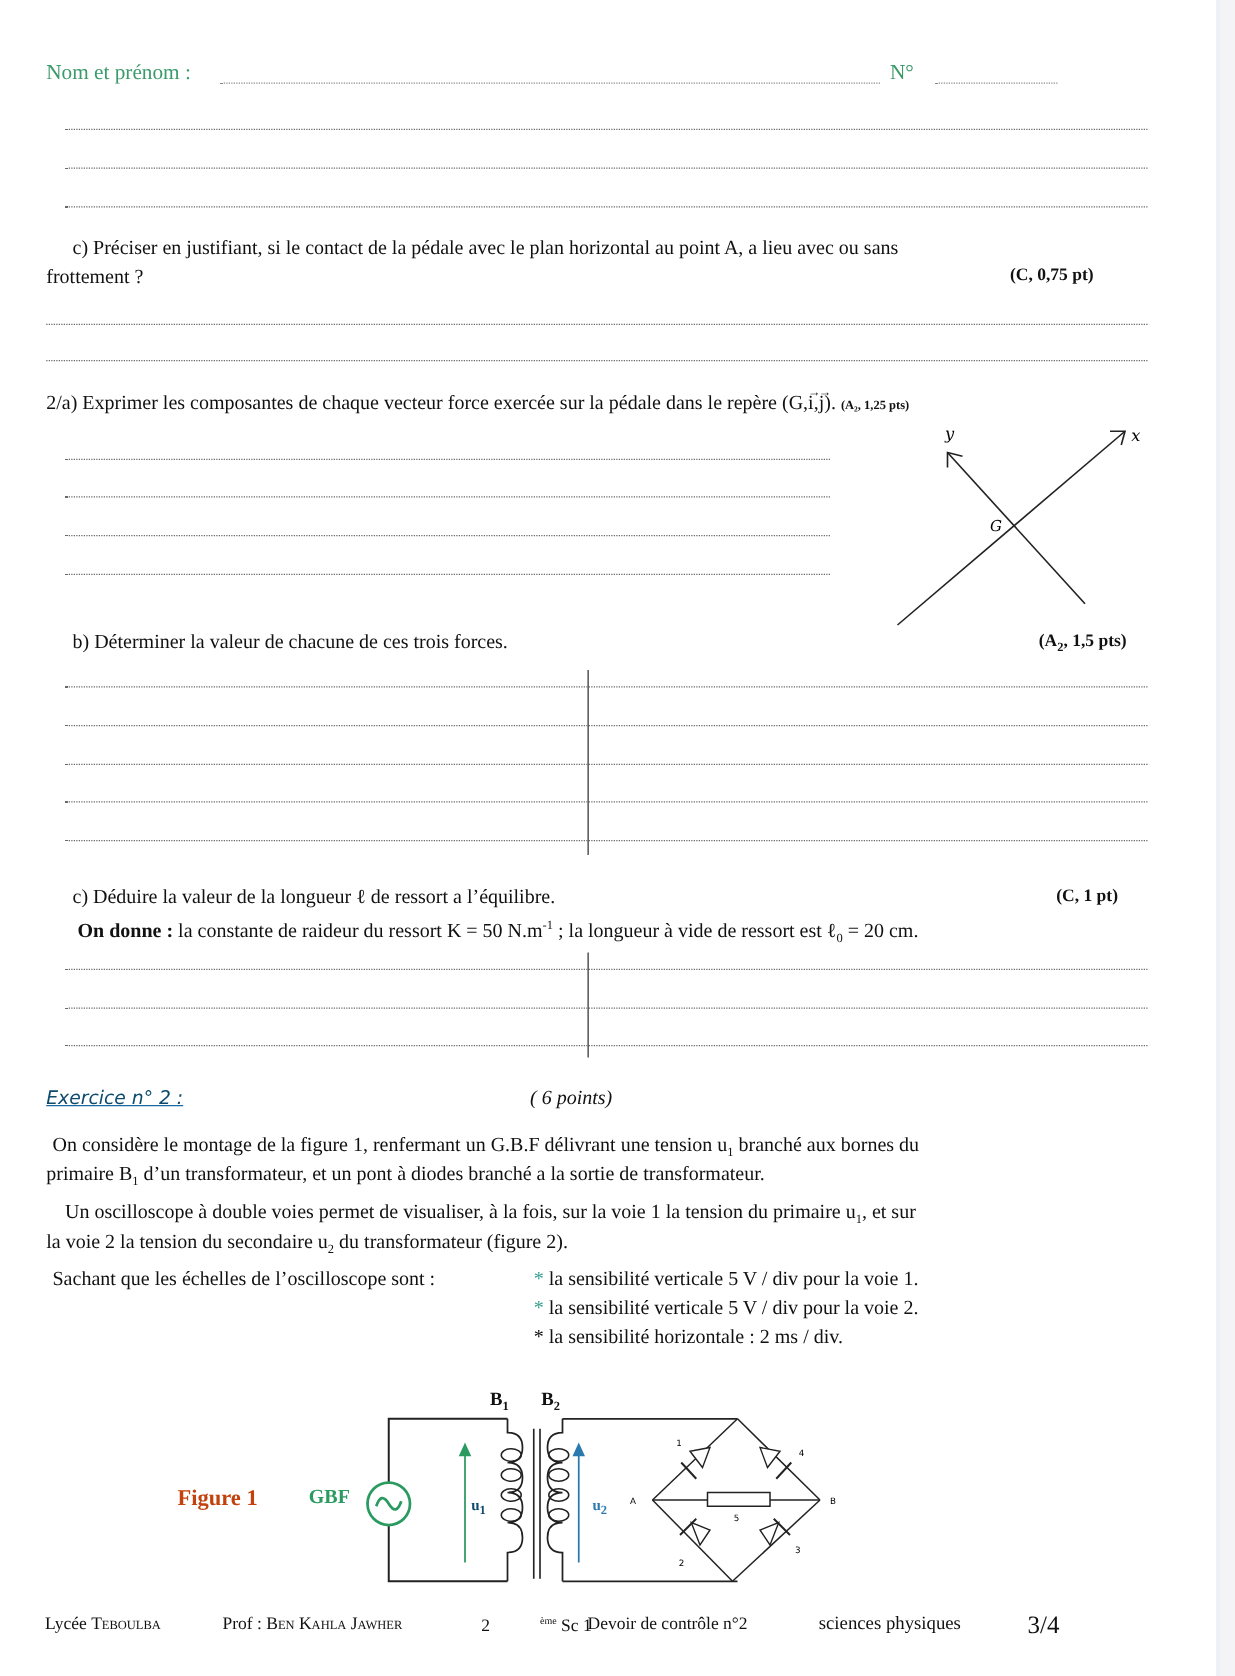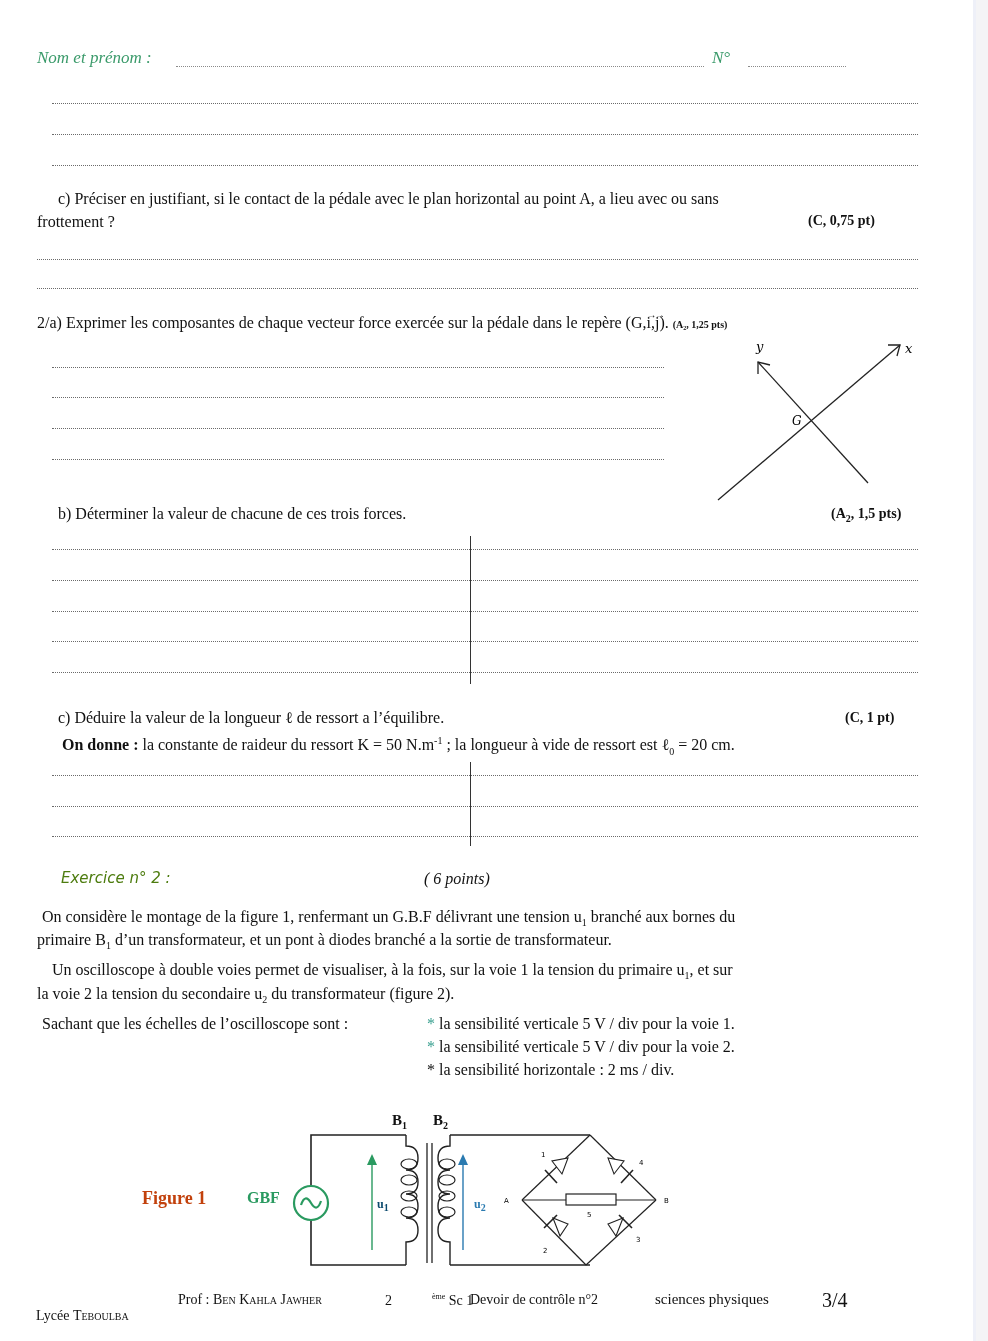"Nom et prénom :" .header-name { font-style: italic -> none }
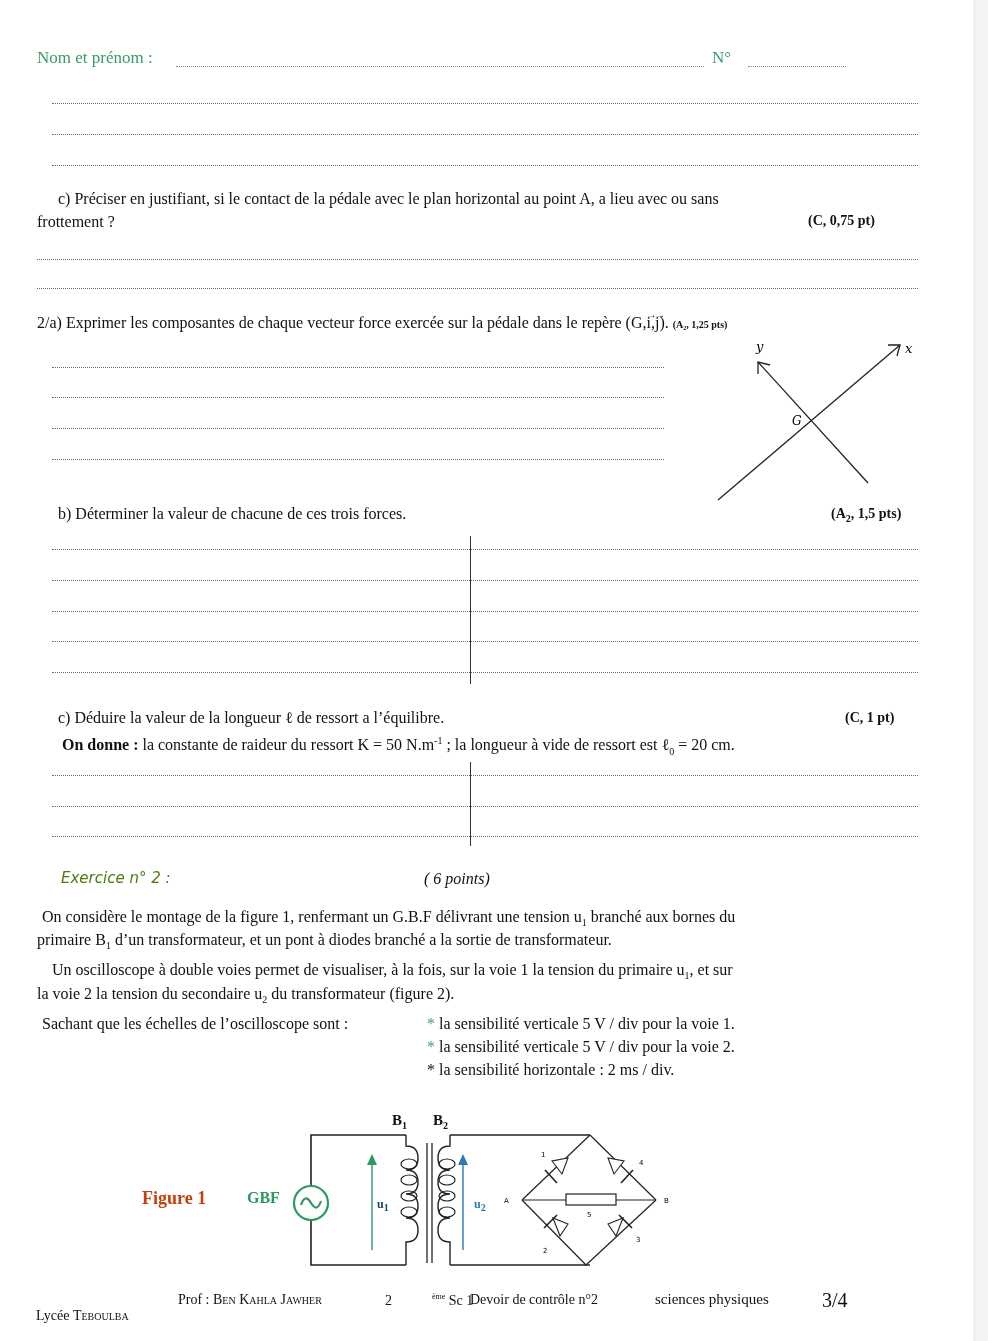"Exercice n° 2 :" .ex-title { color: #4d7c0f -> #0c4a6e; margin-left: 24px -> none; text-decoration: none -> underline }
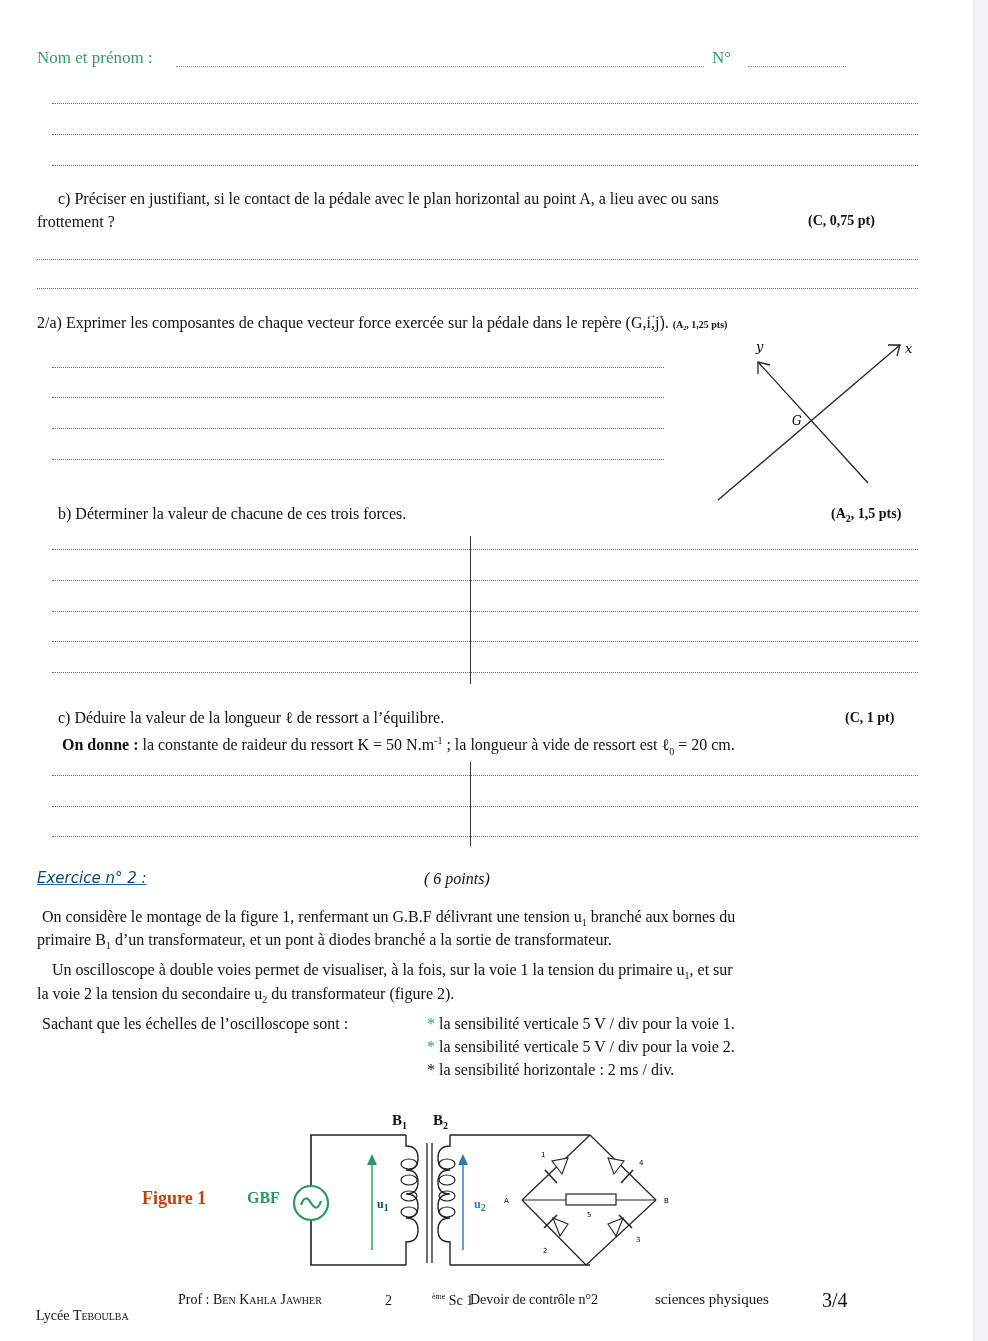"Lycée Teboulba" div.abs { margin-top: 16px -> none }
